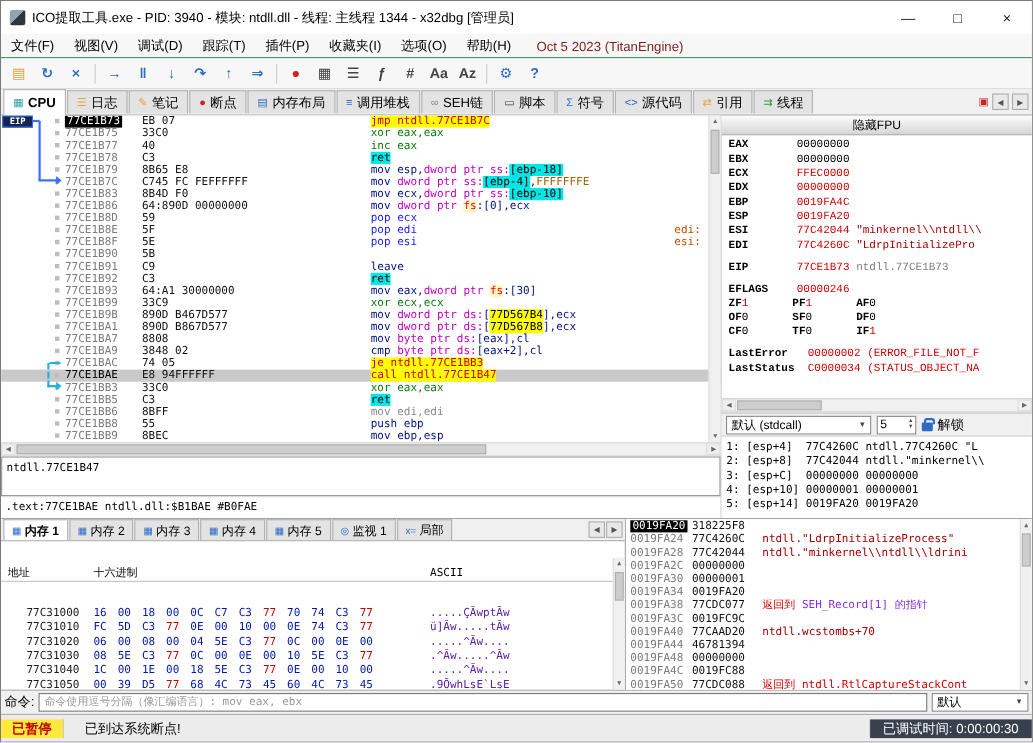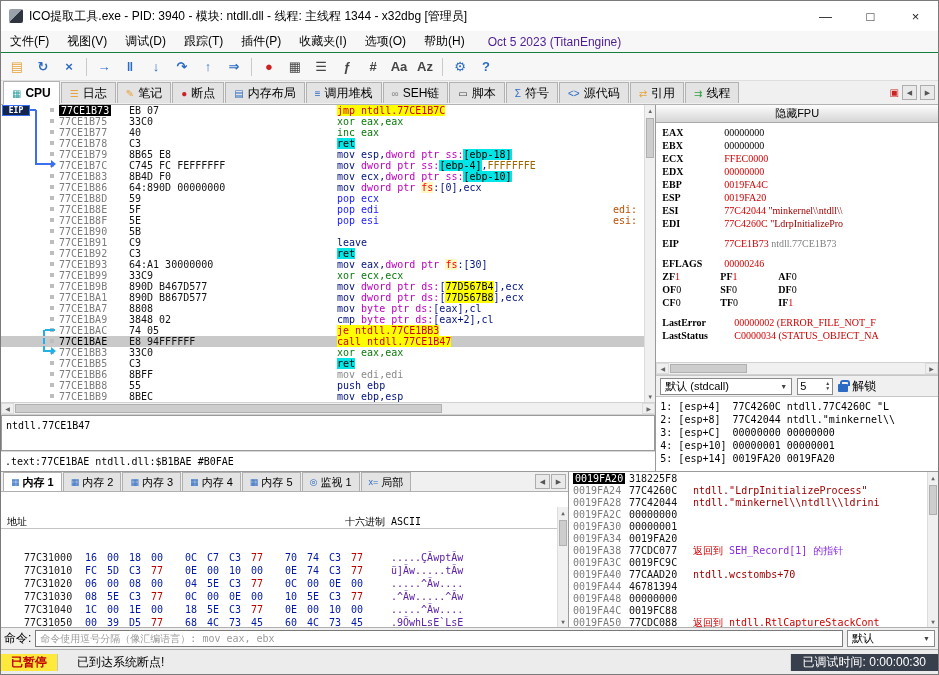"Oct 5 2023 (TitanEngine)" .menu-note { color: #4c1d95 -> #7f1d1d }
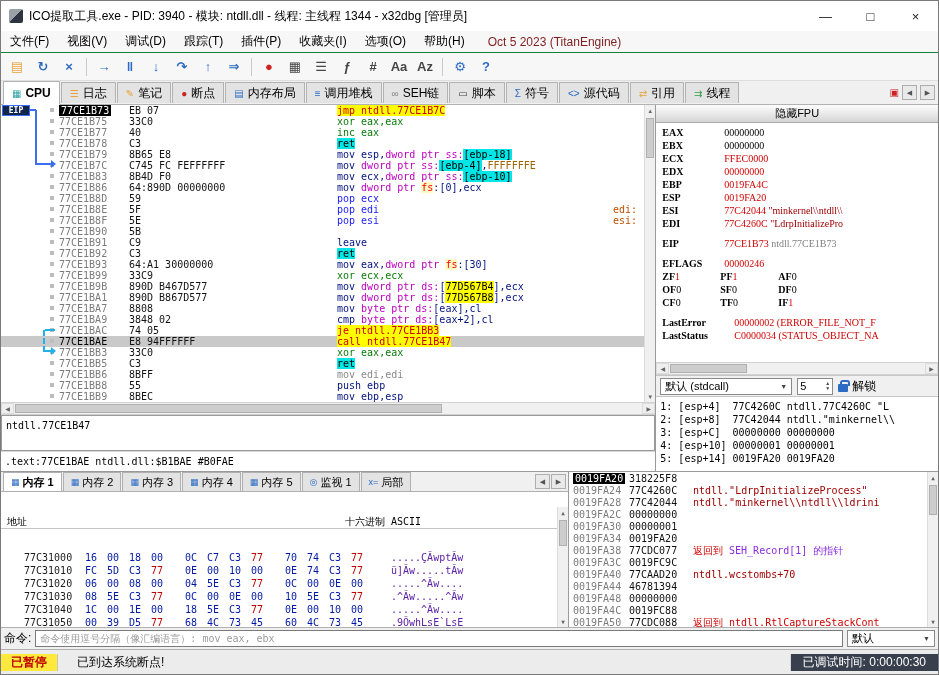"EAX 00000000" #registers { font-family: Liberation Serif, serif -> Liberation Mono, monospace }
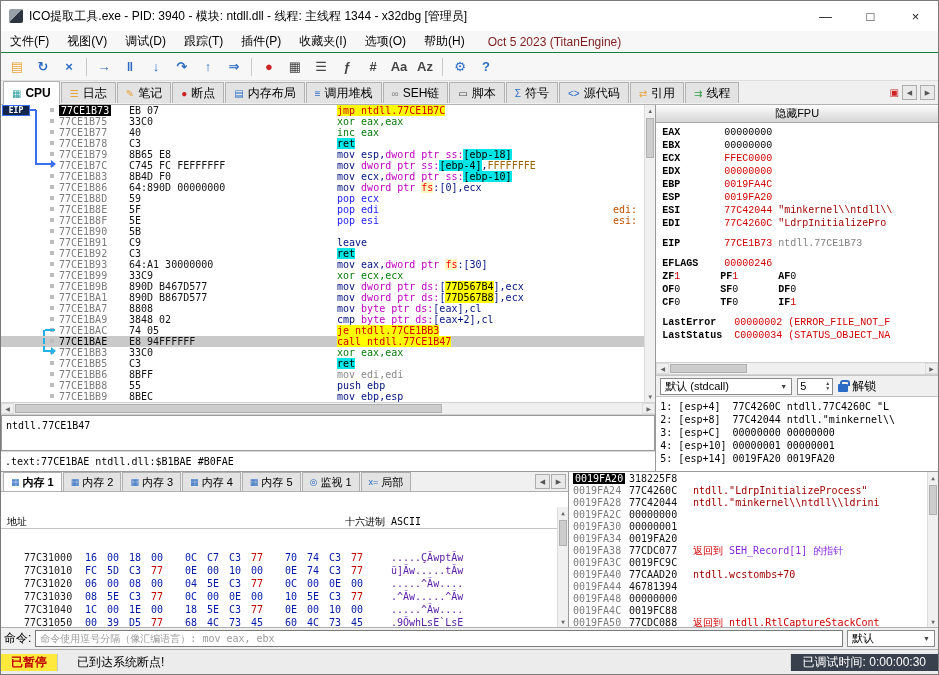"十六进制" .h-hex { text-align: right -> left }
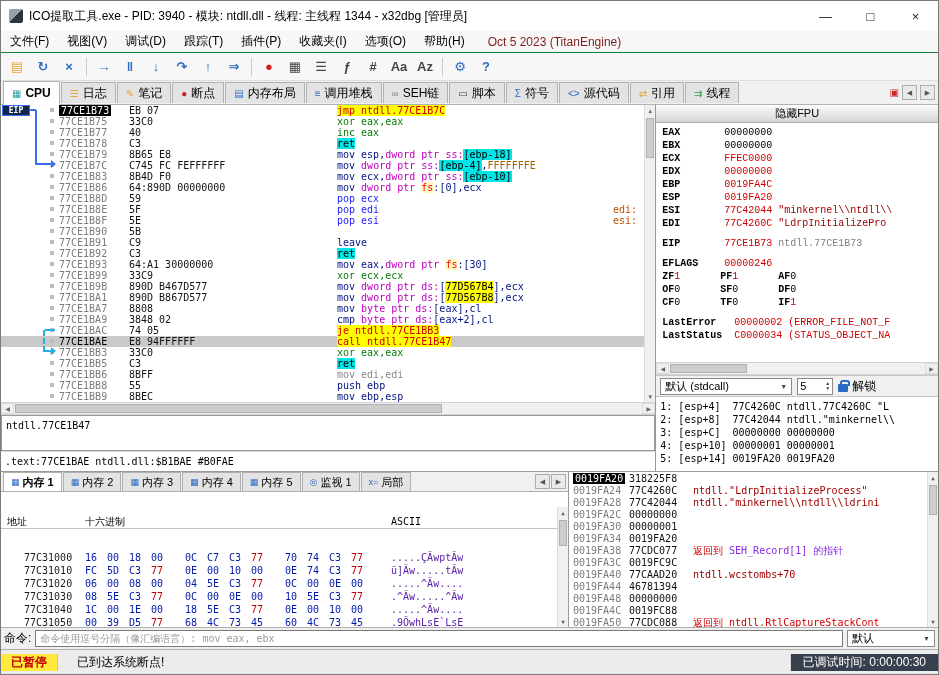"0C" .mb.gap { margin-left: 12px -> none }
